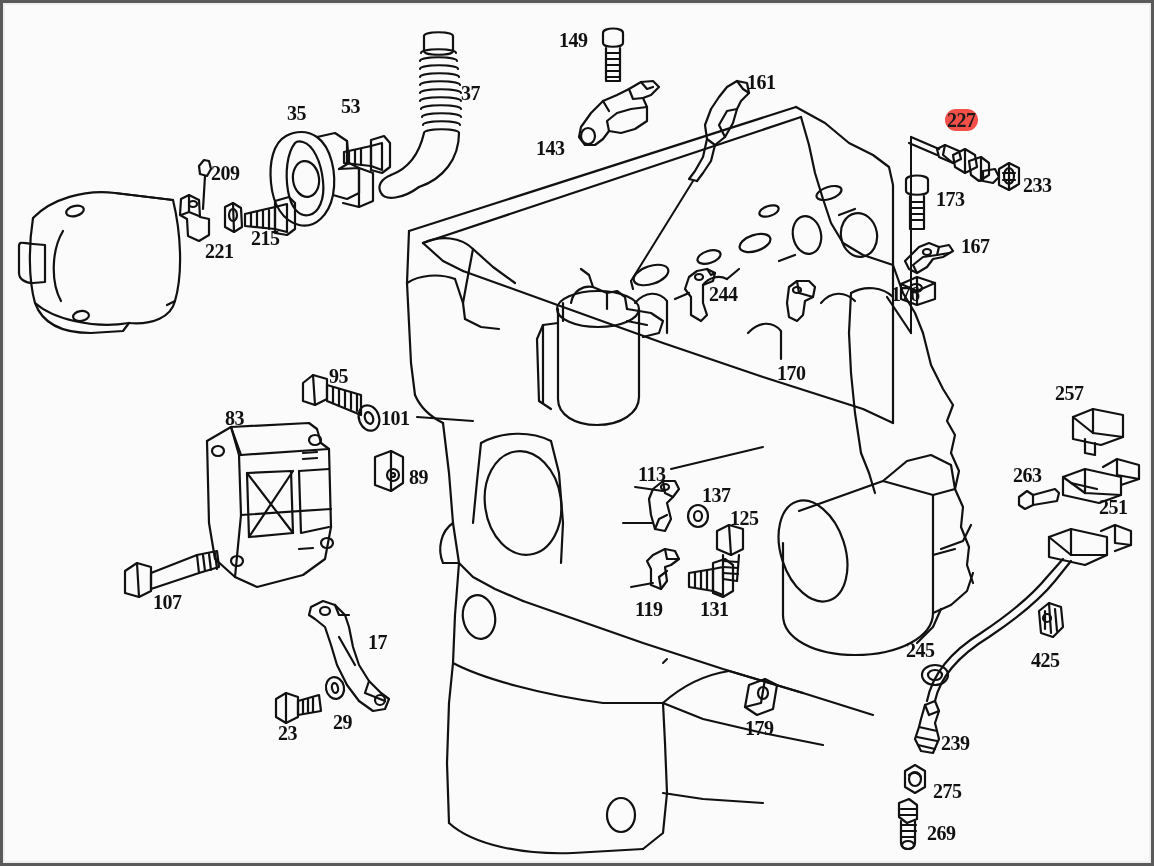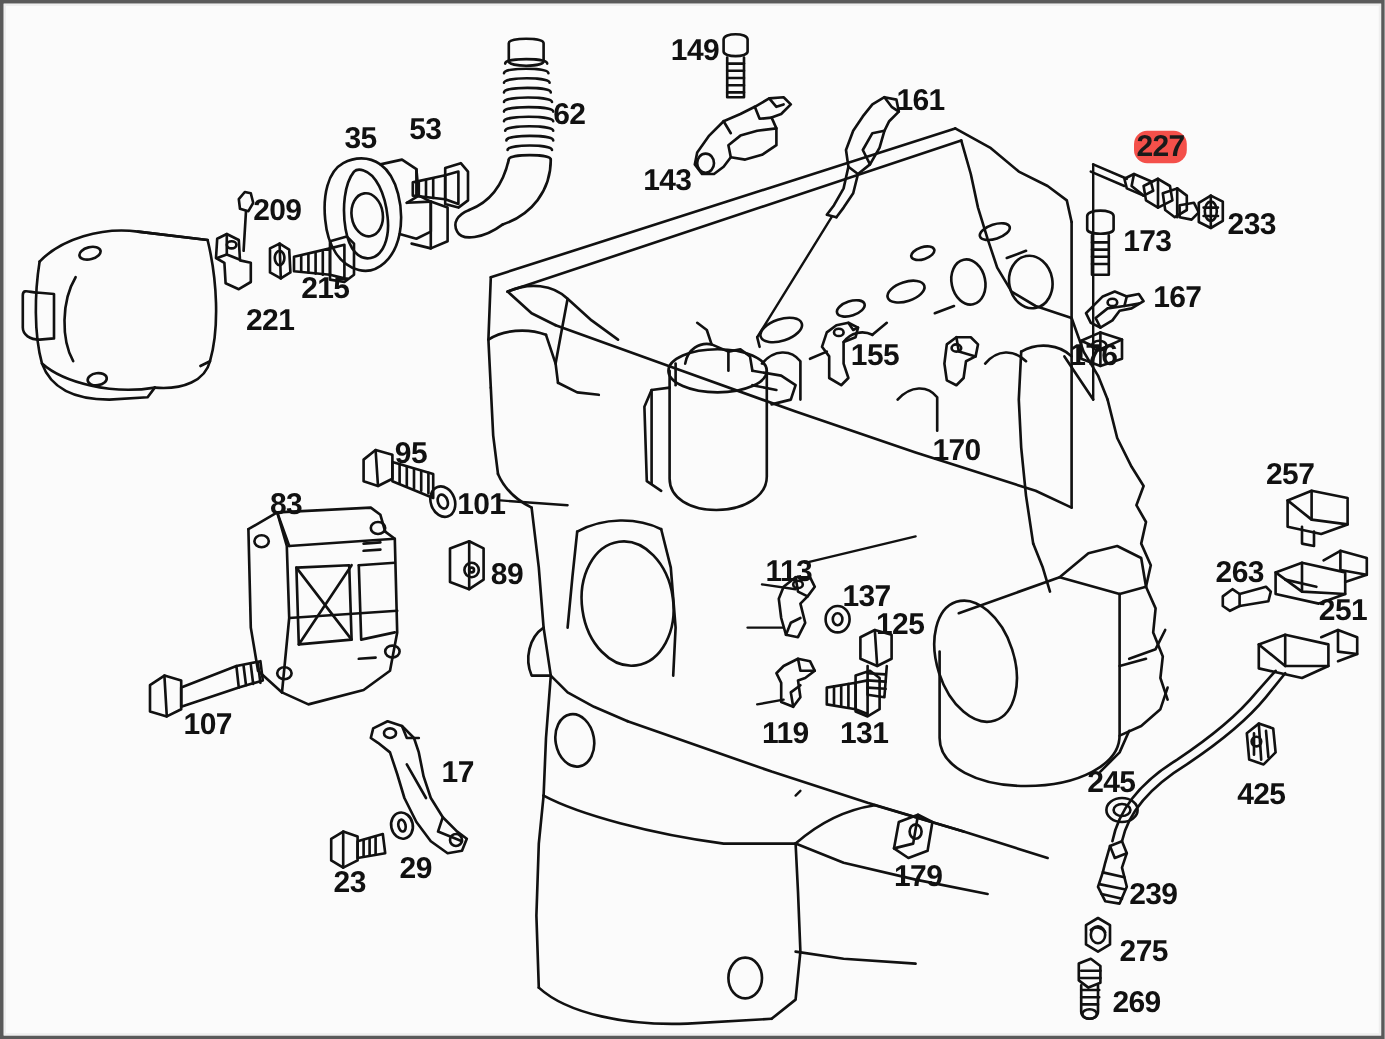"149" .lbl { font-family: Liberation Sans, sans-serif -> Liberation Serif, serif; font-size: 25px -> 20px }
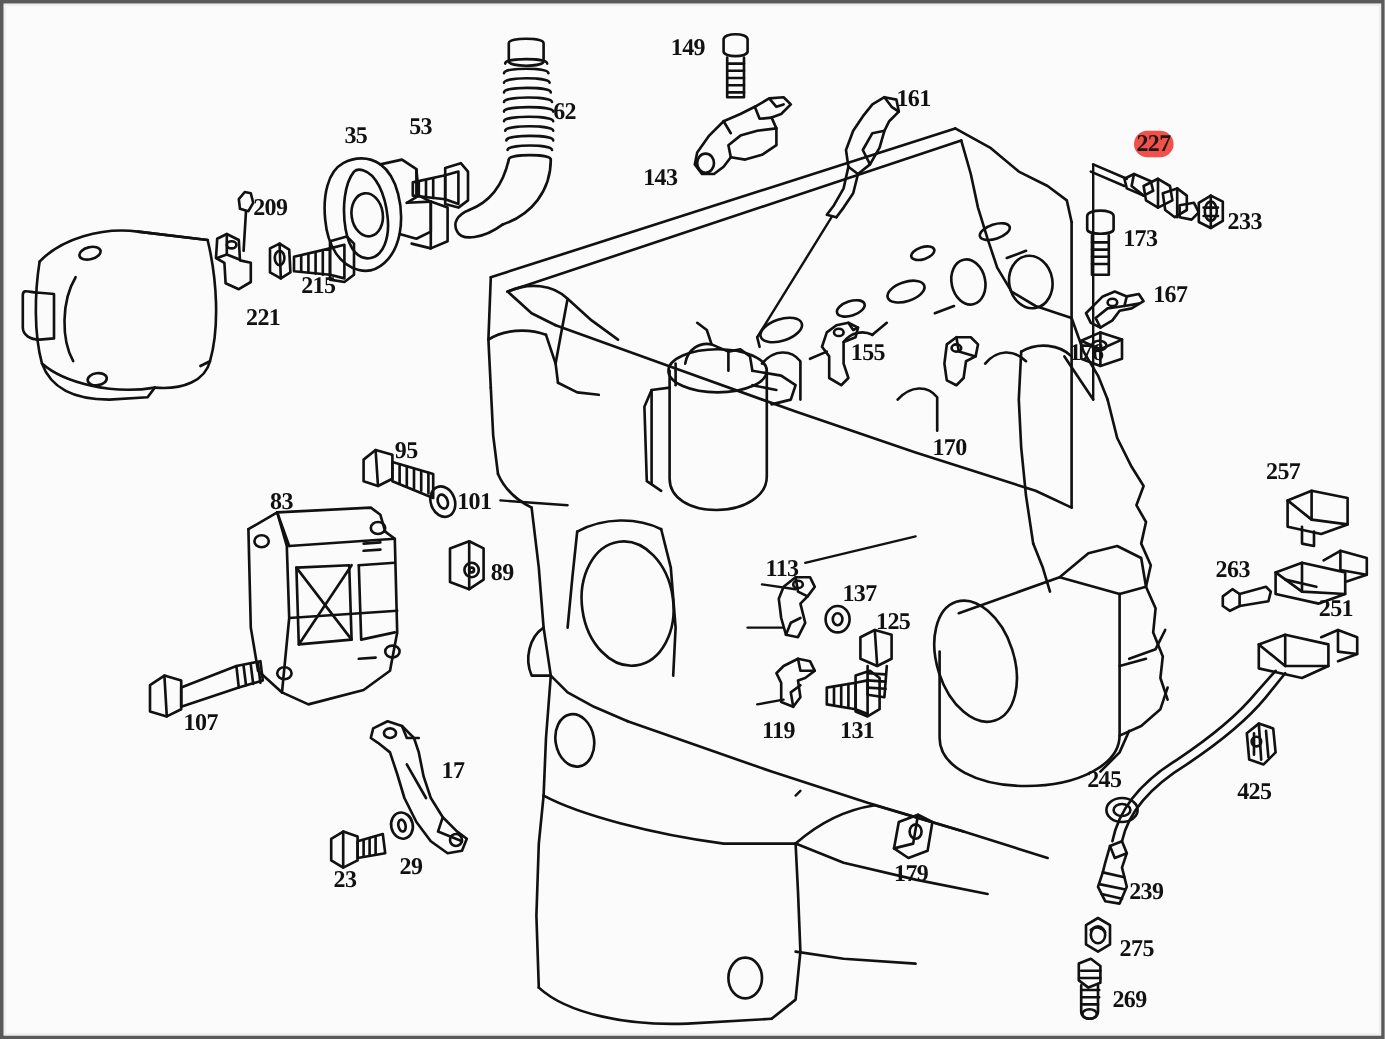"62" div.lbl { text: 62 -> 37 }
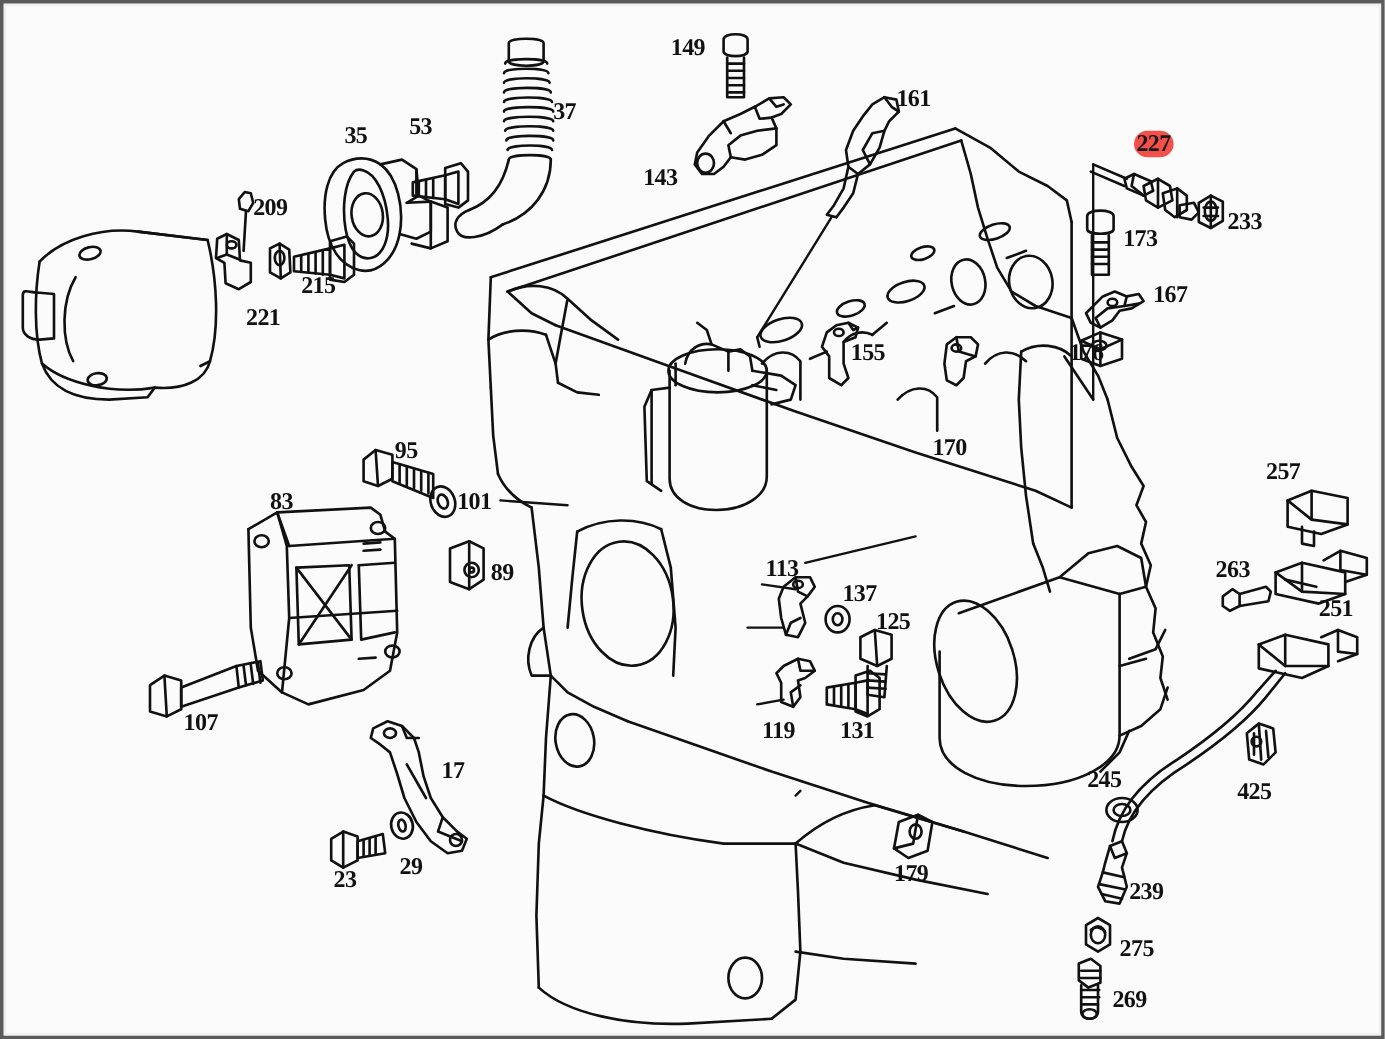"221" div.lbl { top: 252px -> 238px }
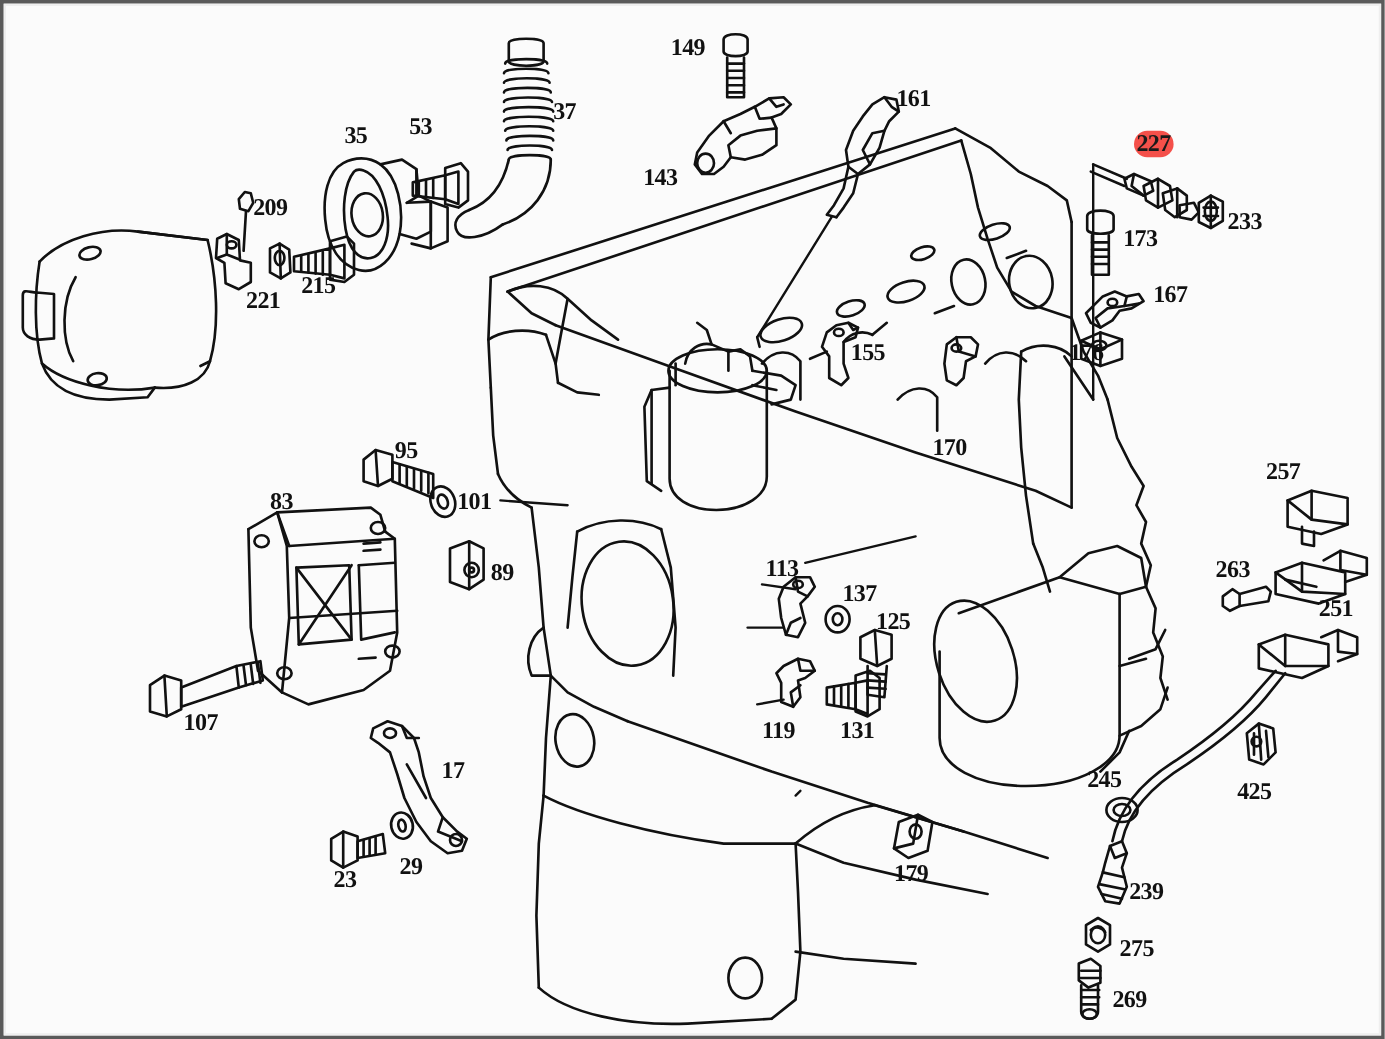"155" div.lbl { text: 155 -> 244 }
